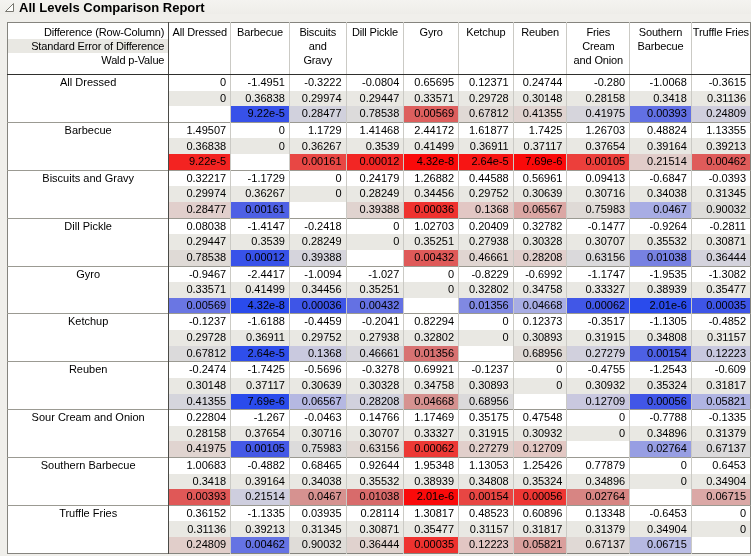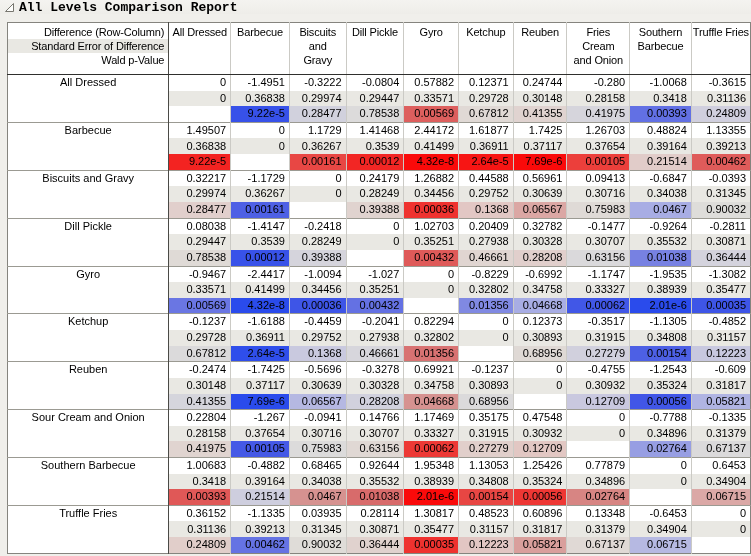"All Levels Comparison Report" .titlebar { font-family: Liberation Mono, monospace -> none }
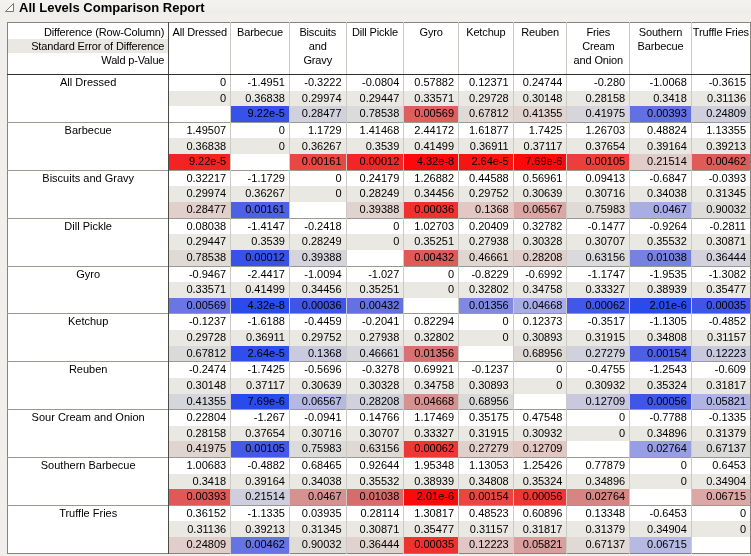"0.57882" td.num { text: 0.57882 -> 0.65695 }
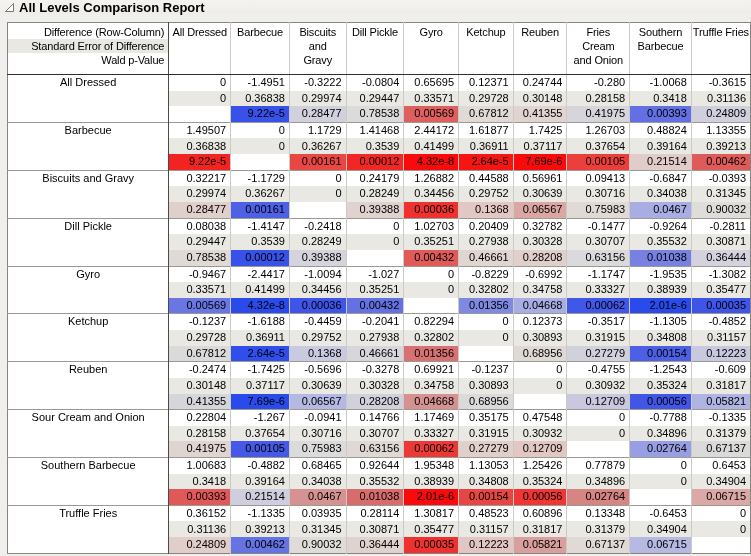"-0.0941" td.num { text: -0.0941 -> -0.0463 }
